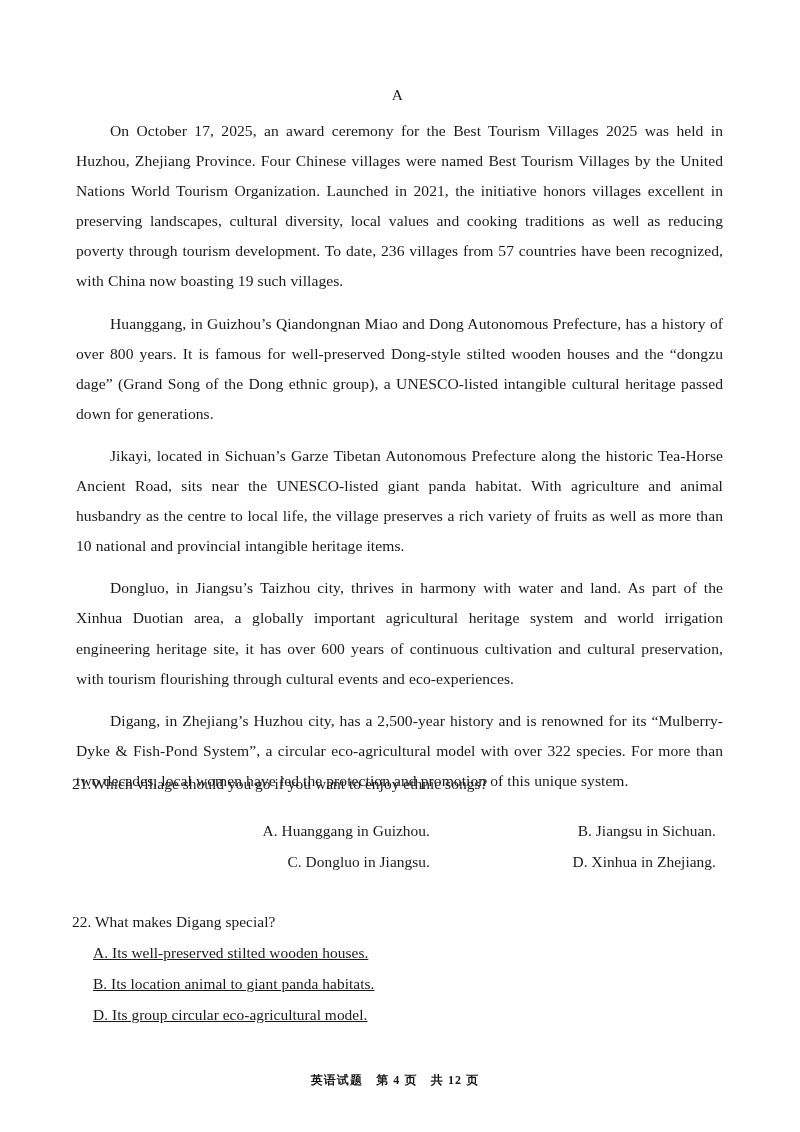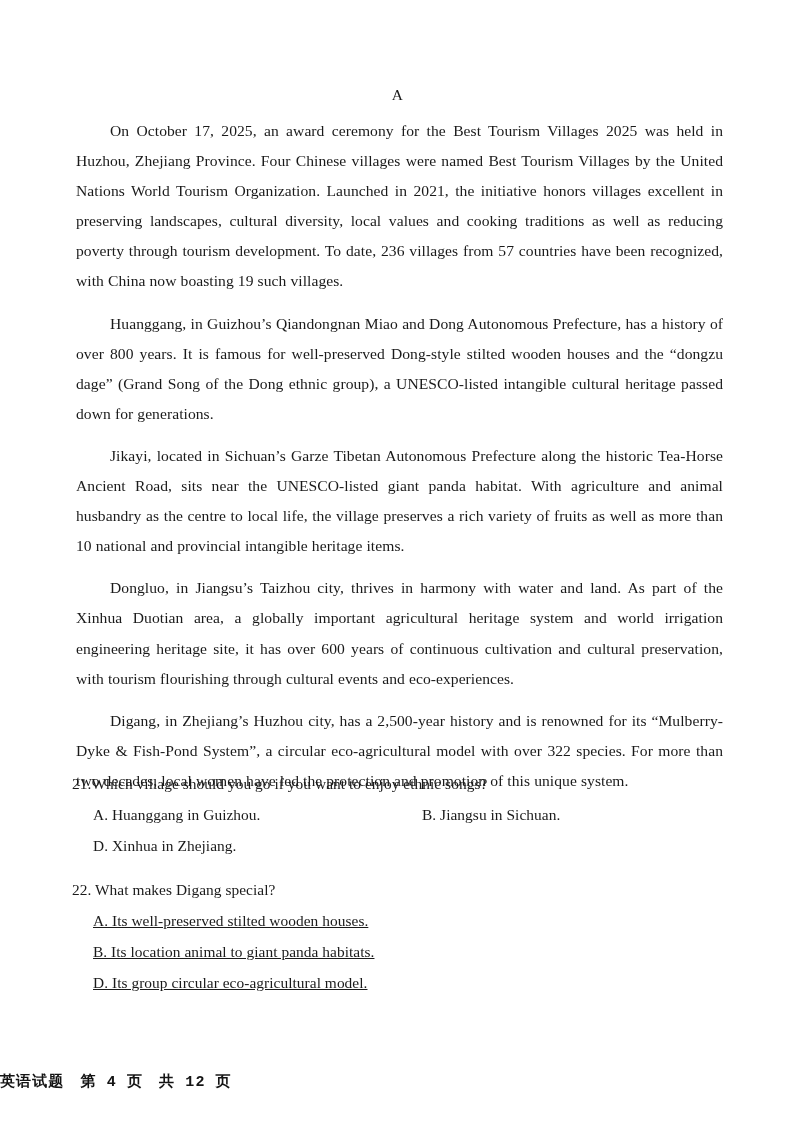"A. Huanggang in Guizhou." .opt-grid { column-gap: 8px -> 16px; margin: 0 -> 16px; text-align: none -> right }
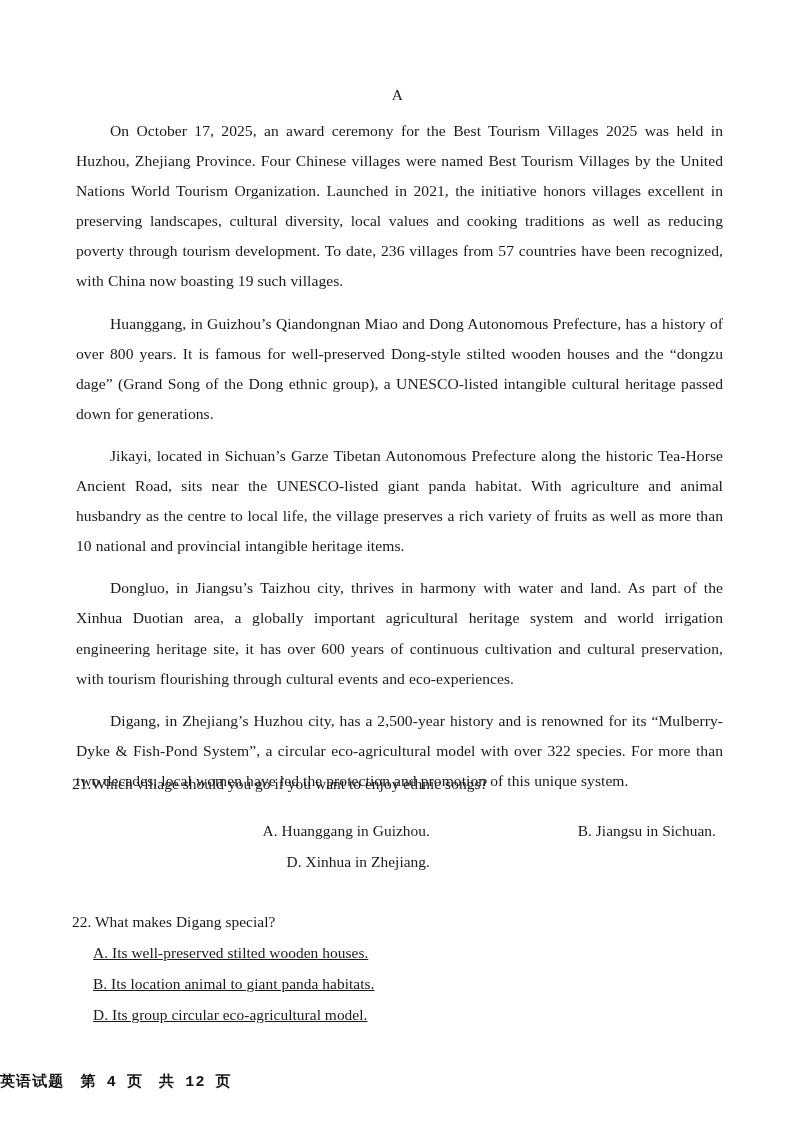"C. Dongluo in Jiangsu." div.opt { html: none -> <div>C. Dongluo in Jiangsu.</div> }
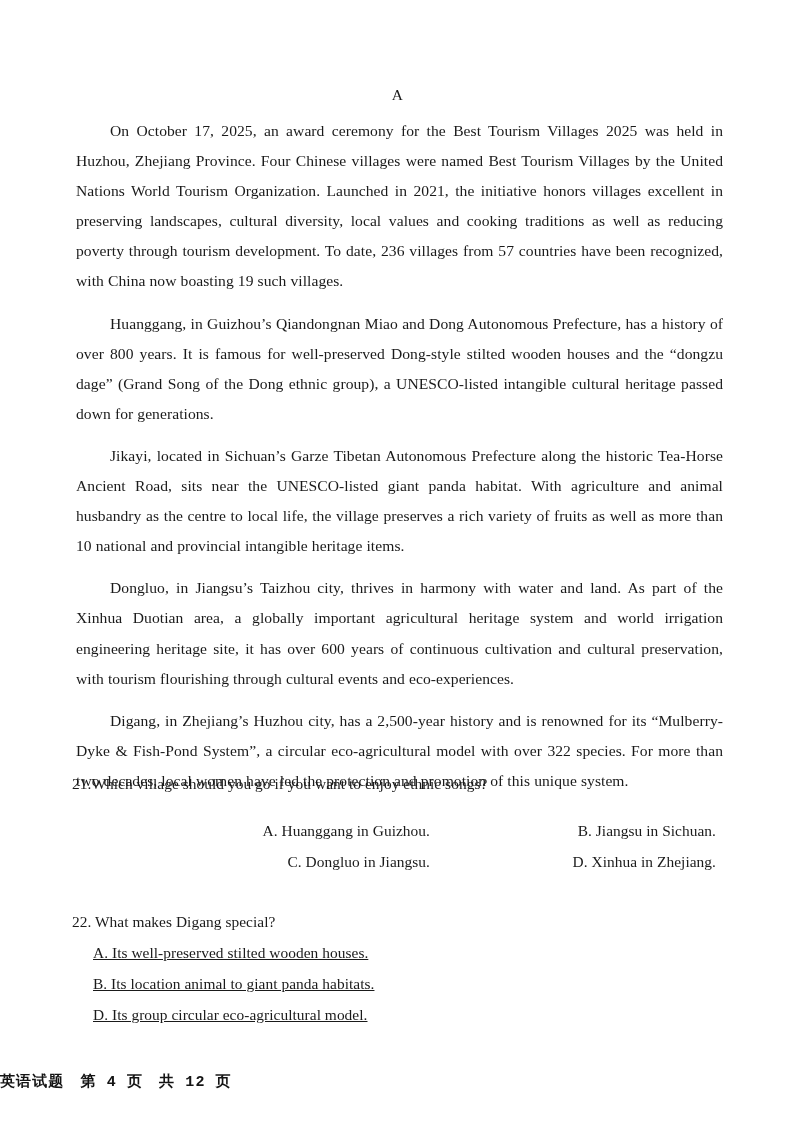"英语试题 第 4 页 共" .footer { font-family: Liberation Mono, monospace -> Liberation Serif, serif; font-size: 15px -> 12px; text-align: none -> center }
